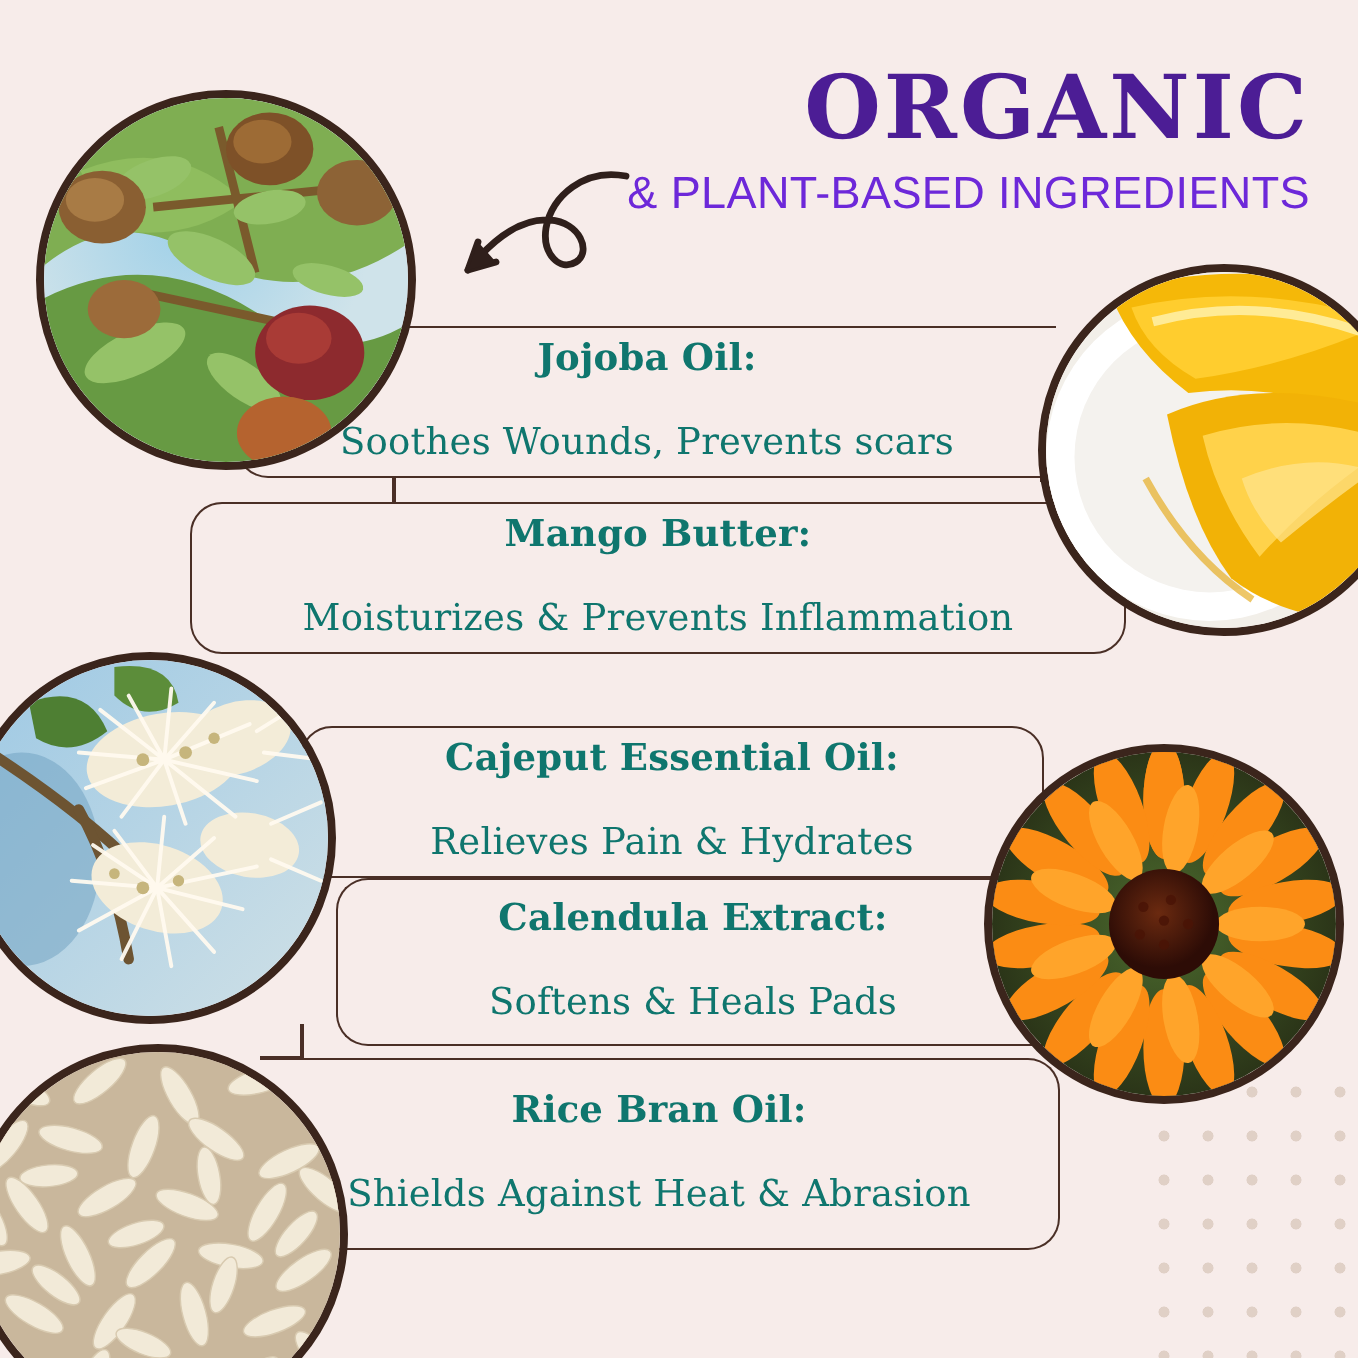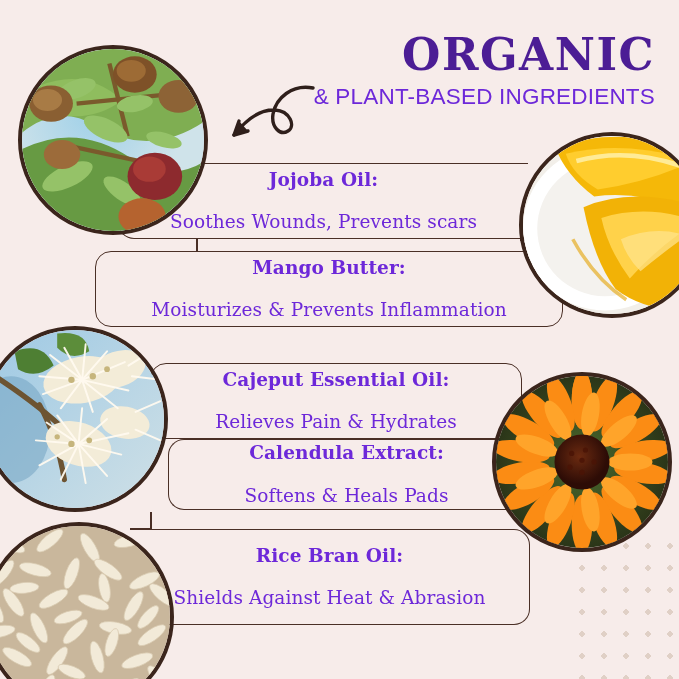"Jojoba Oil:" .band { color: #6d28d9 -> #0f766e }
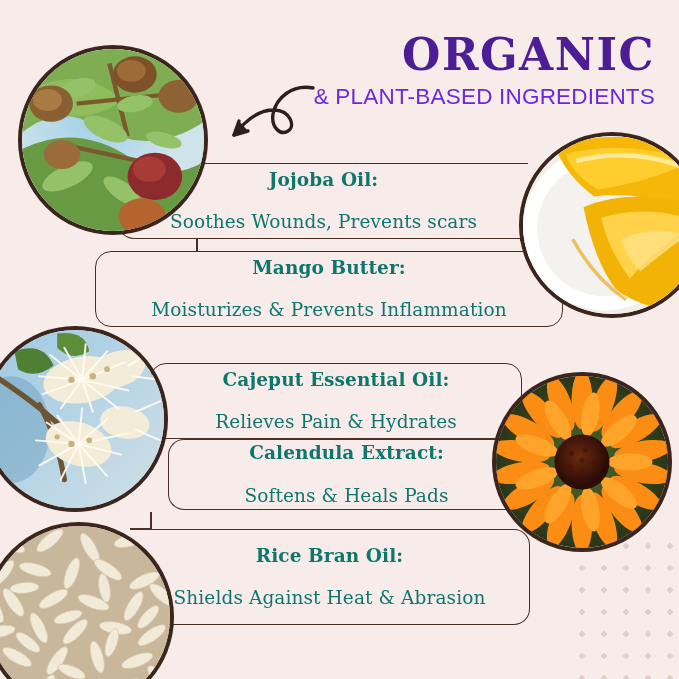"Calendula Extract:" #band-3 { height: 71px -> 84px }
